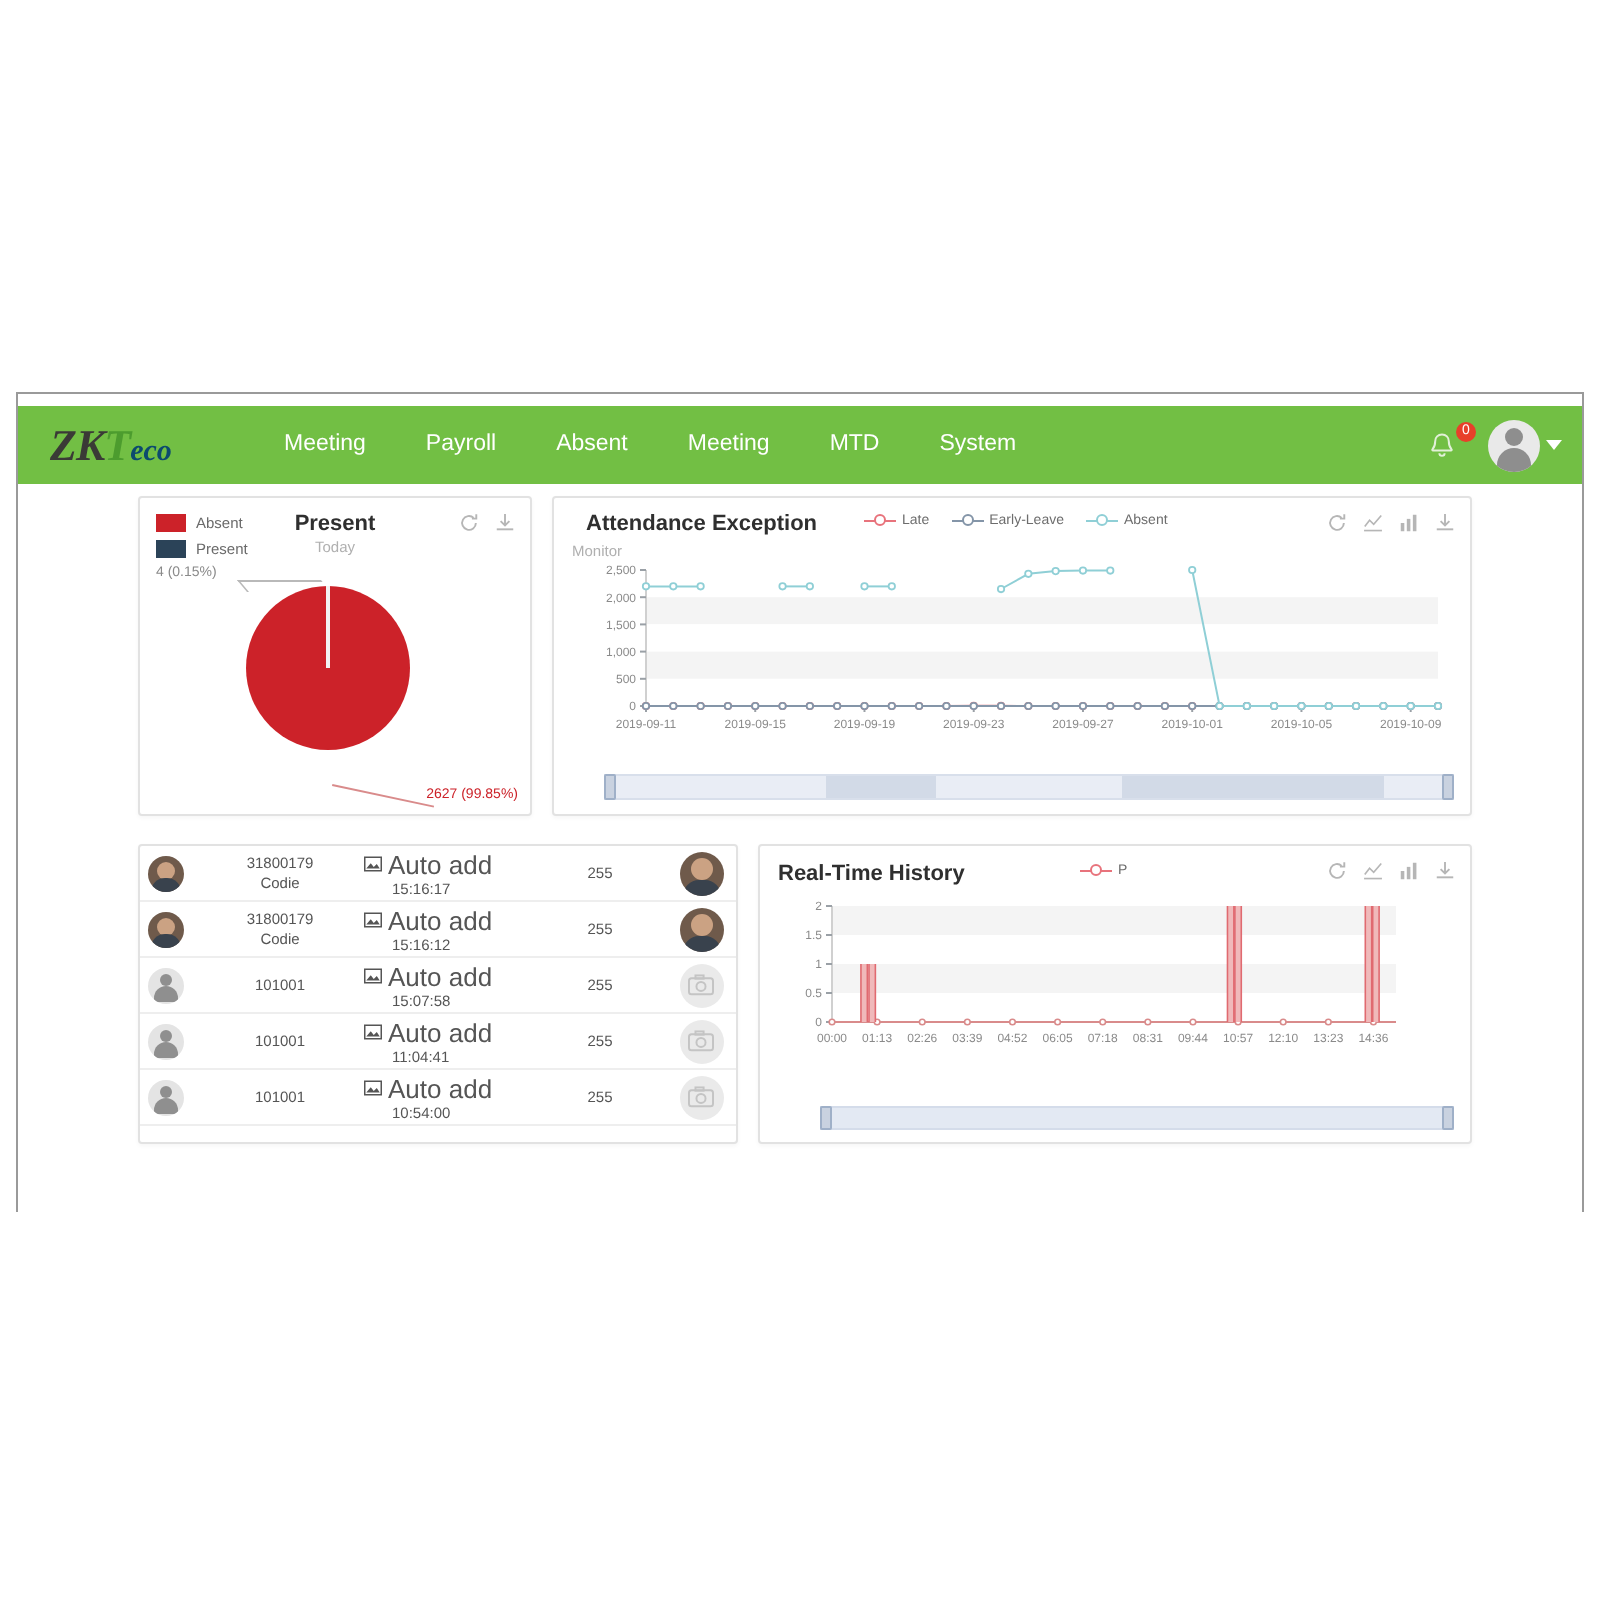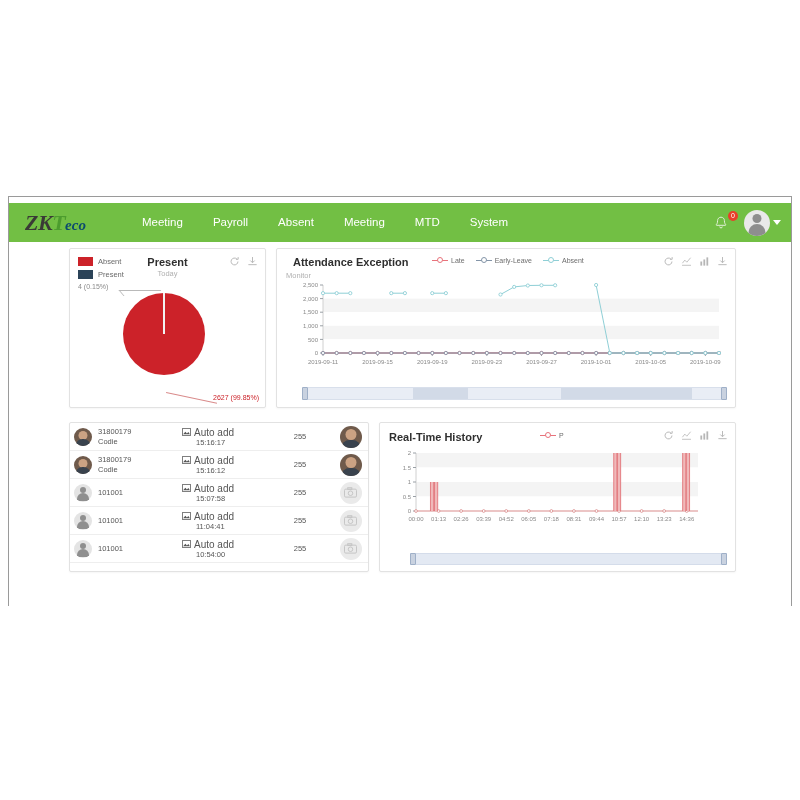"31800179" .lr-ident { text-align: none -> center }
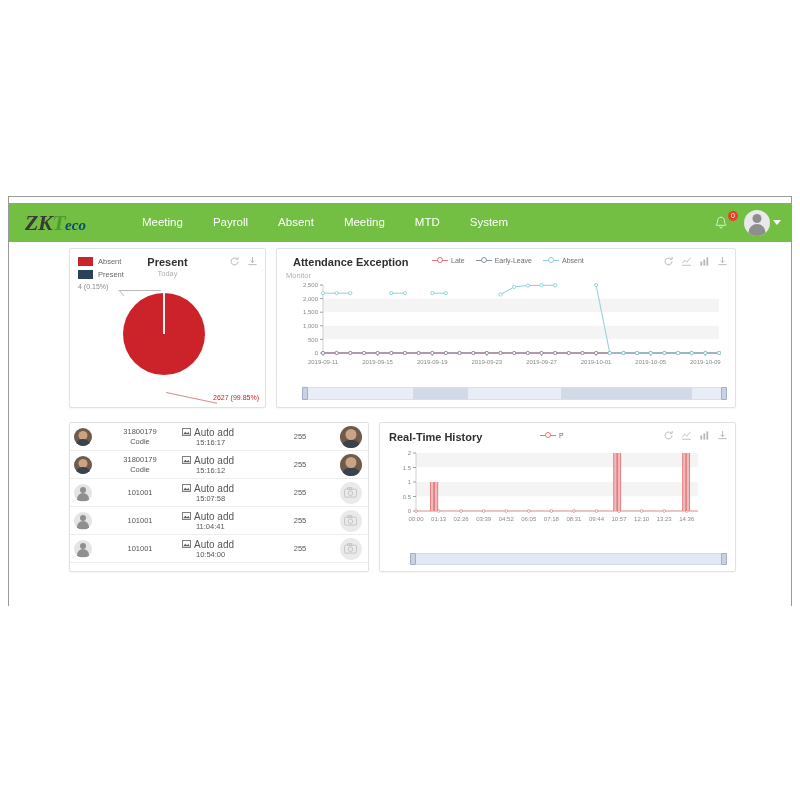"Auto add" .lr-ev-txt { font-size: 10px -> 13px }
